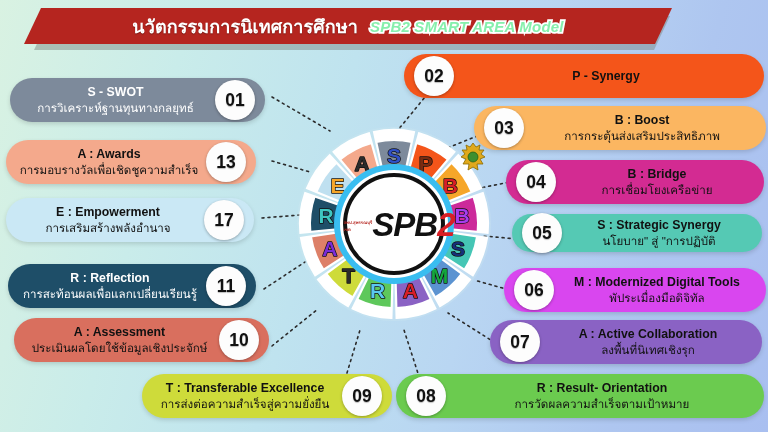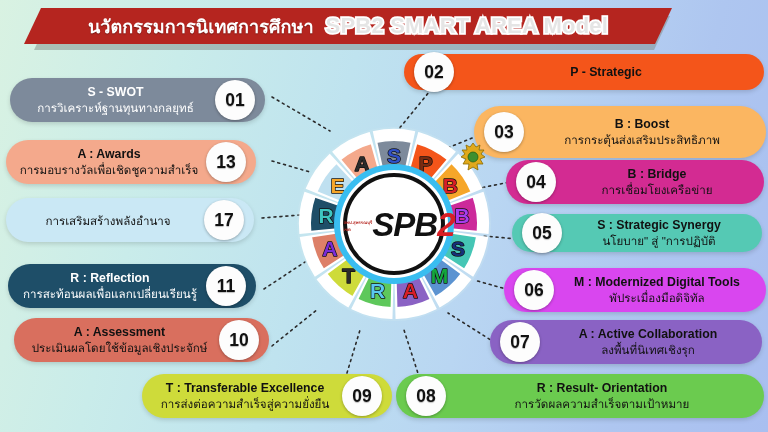"SPB2 SMART AREA Model" #banner .en { color: #e5e5e5 -> #86efac; font-size: 22px -> 15px; font-style: none -> italic }
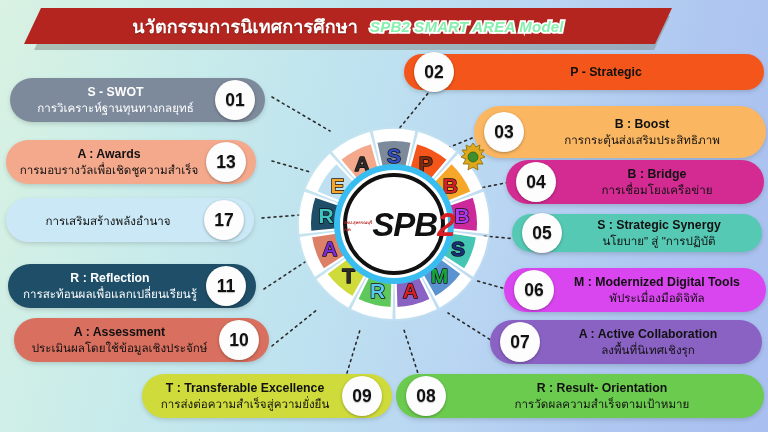"02" div.pill { height: 36px -> 44px }
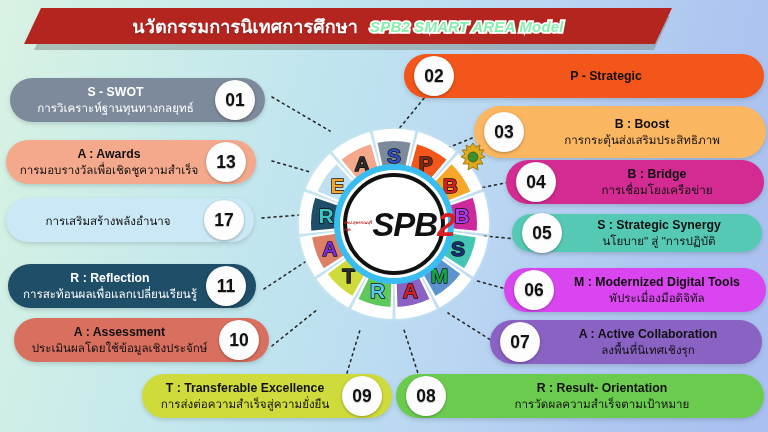"P - Strategic" span.head { text: Strategic -> Synergy }
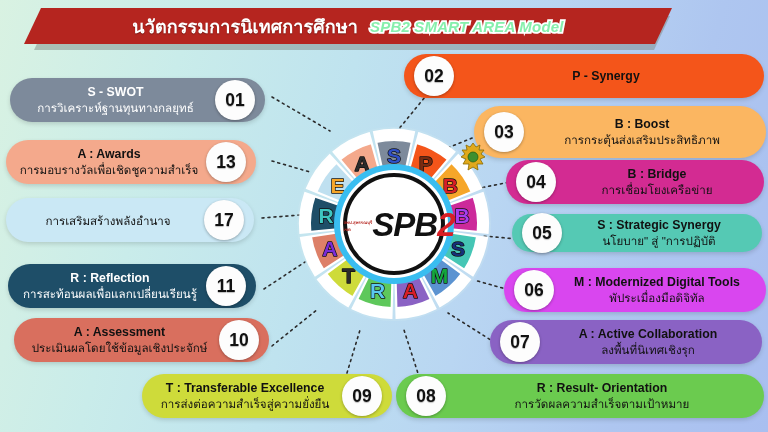"03" div.pill { height: 52px -> 44px }
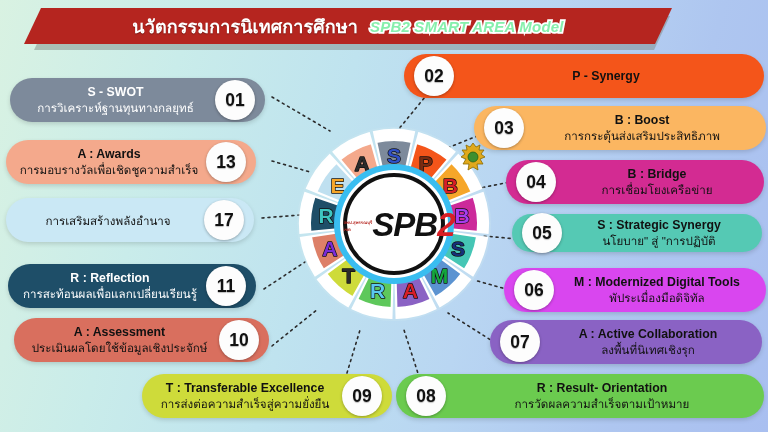"E : Empowerment" span.head { html: none -> <span>E : Empowerment</span> }
